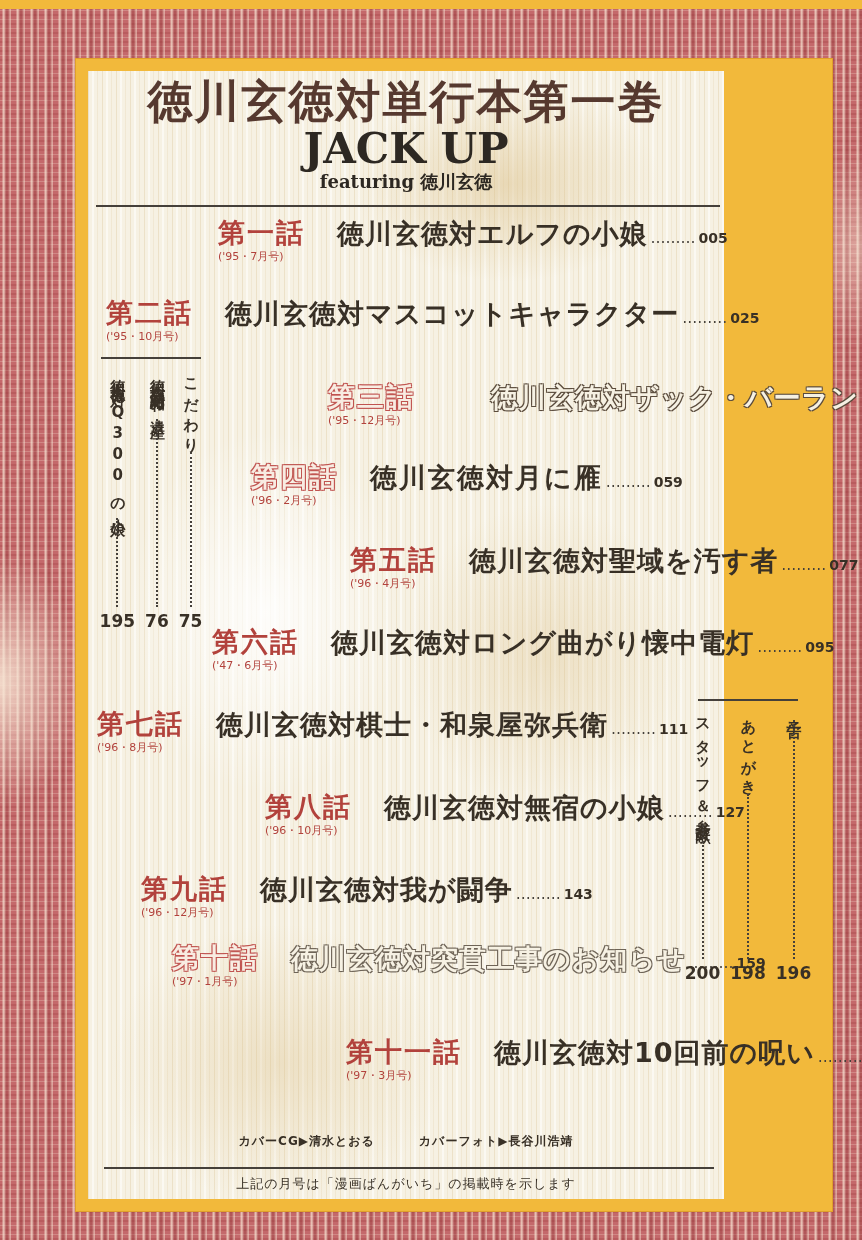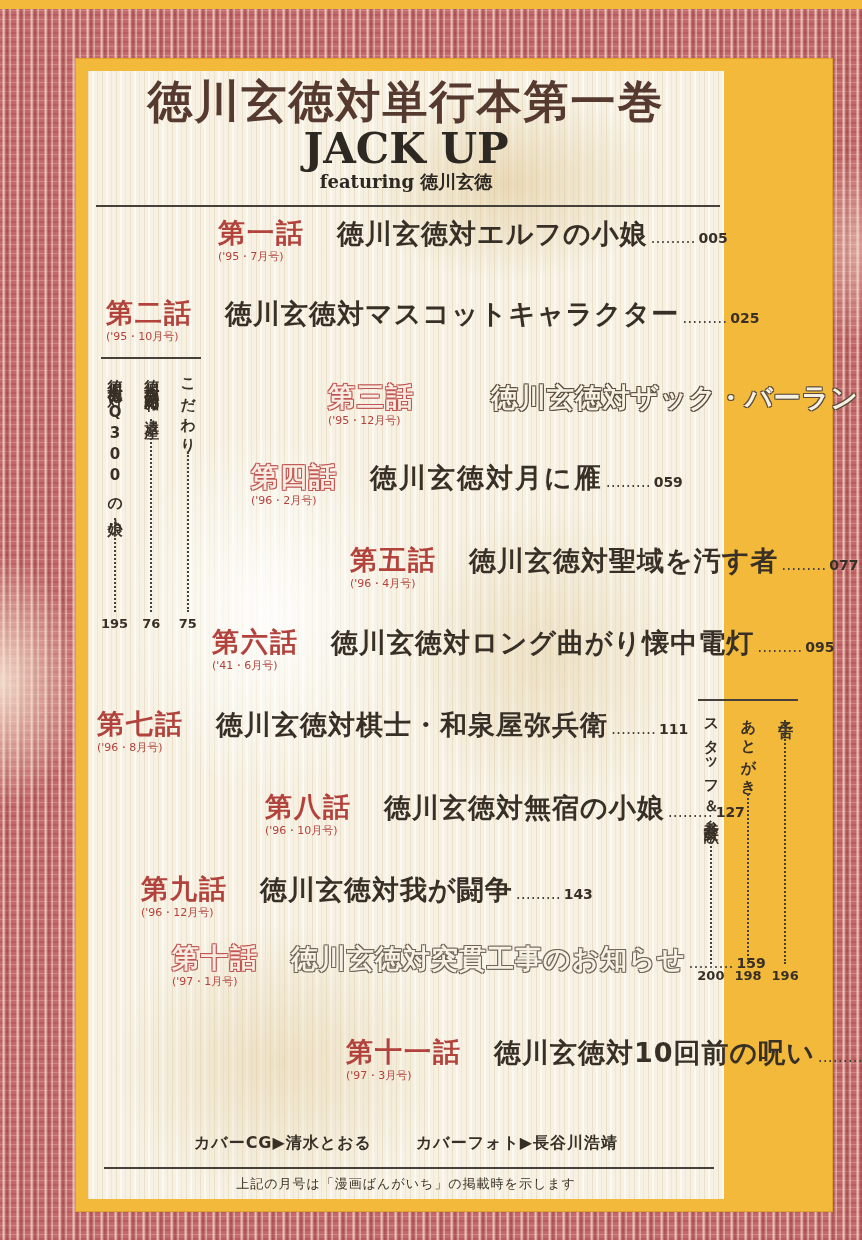"195" .v-page { font-size: 13px -> 17px }
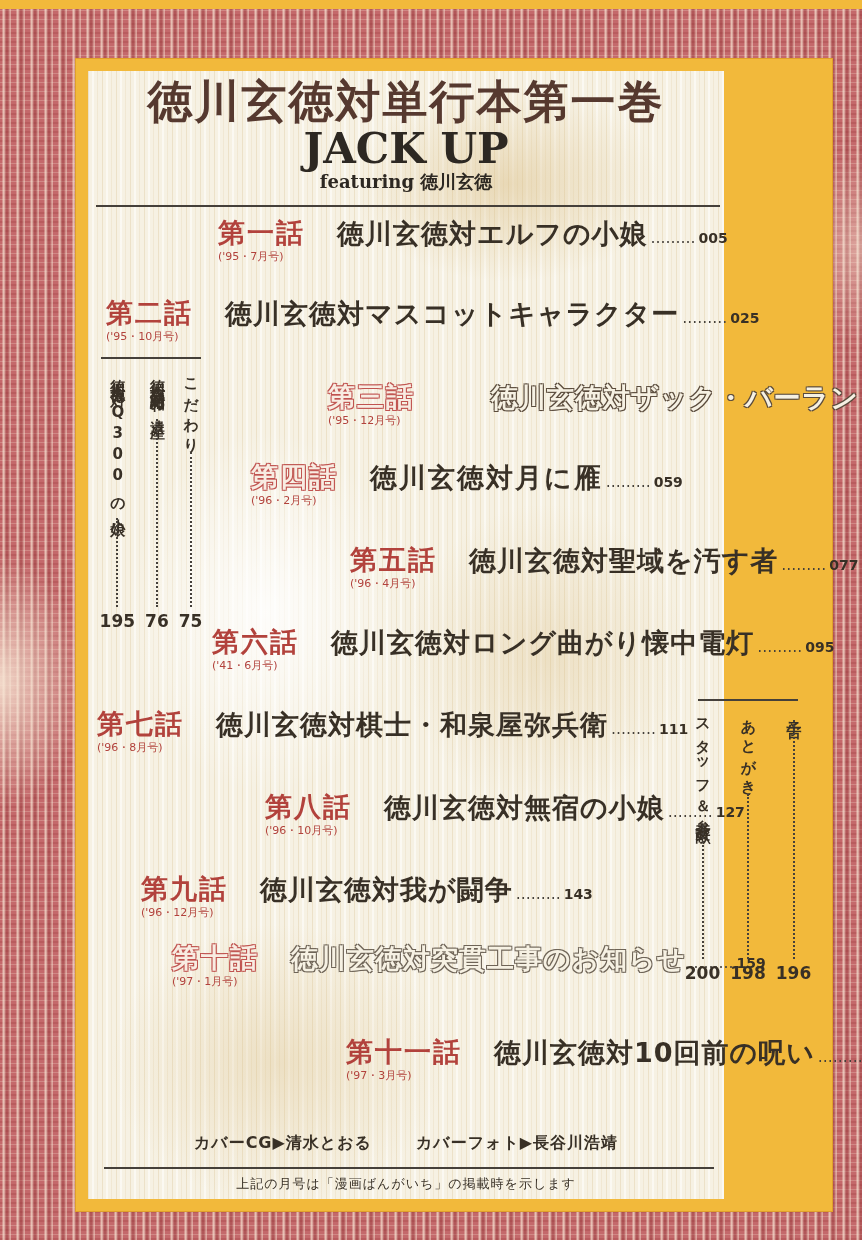"('41・6月号)" div.ch-date { text: '41 -> '47 }
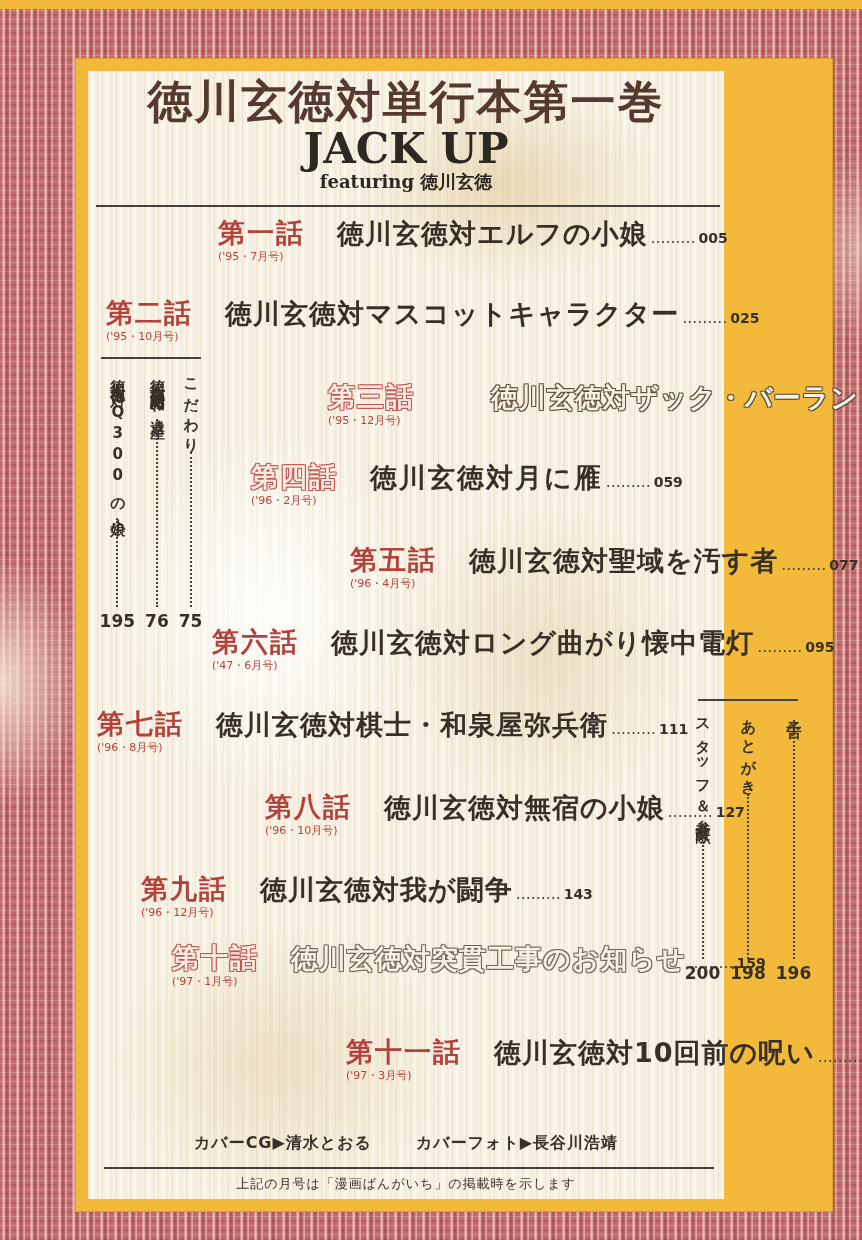"カバーCG▶清水とおる" .credit { font-size: 16px -> 12px }
